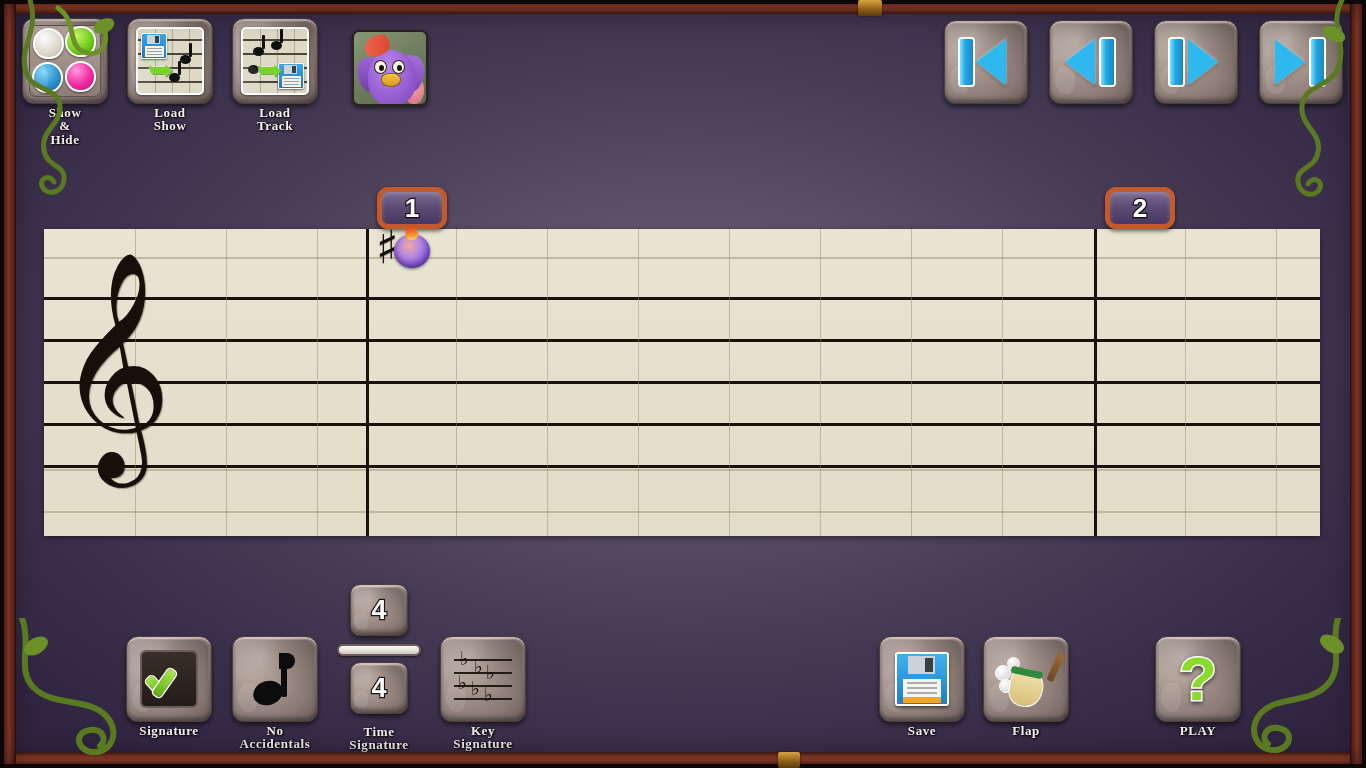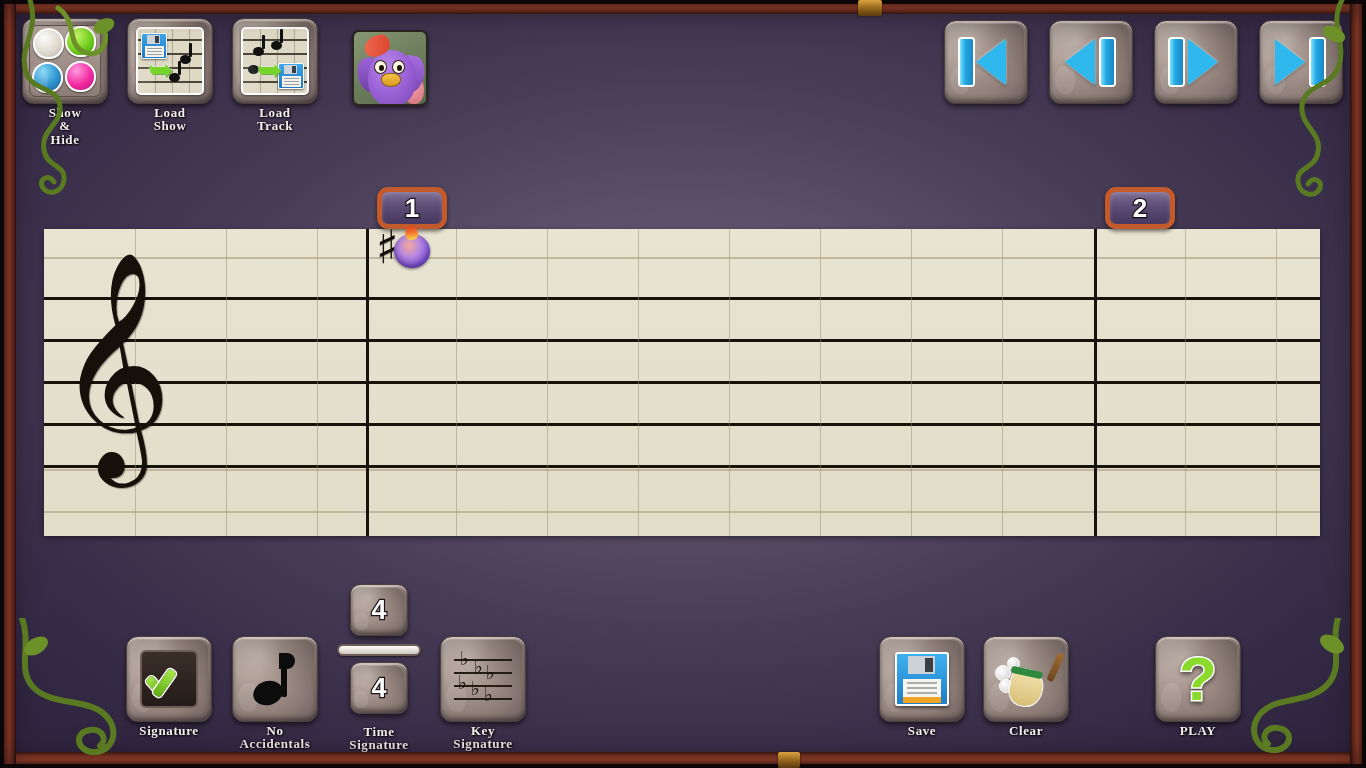"Clear" div.btn-label { text: Clear -> Flap }
